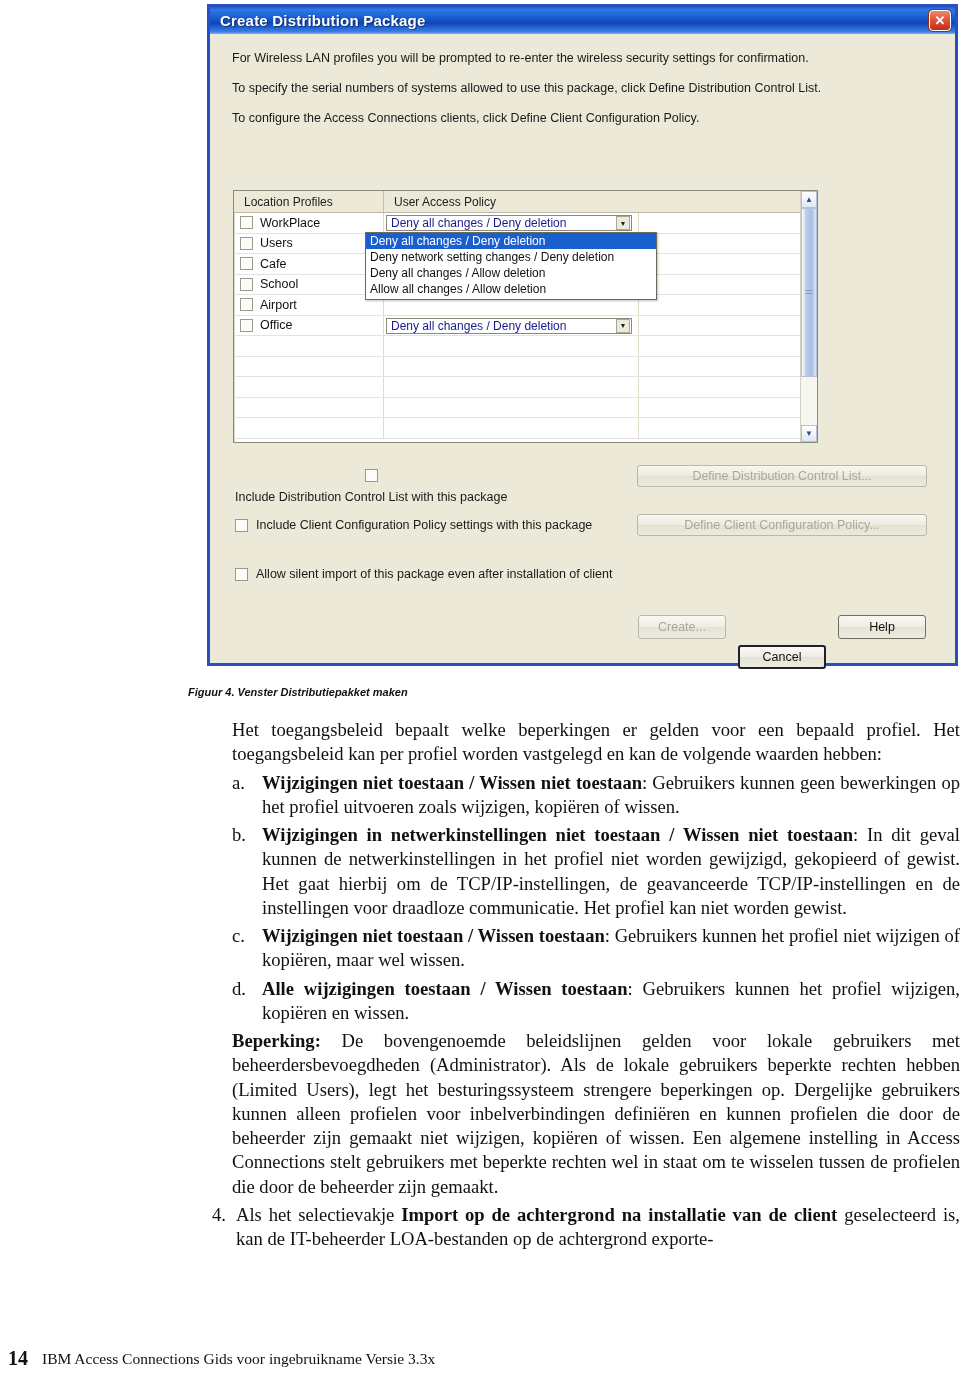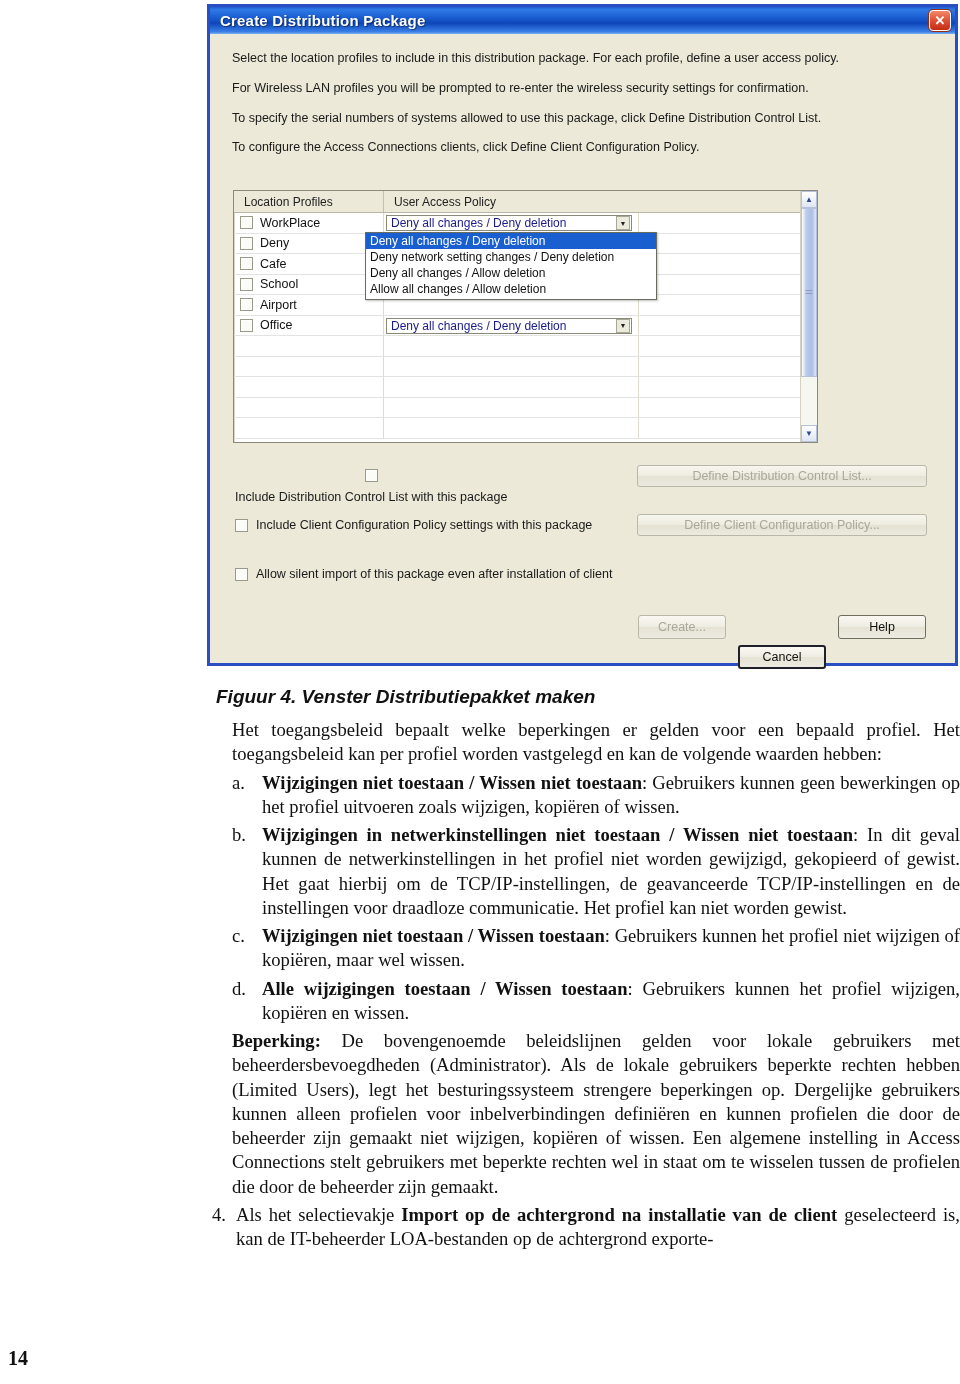"Select the location profiles to" p.instr { html: <p>Select the location profiles to include in this distribution package. For each profile, define a user access policy.</p> -> none }
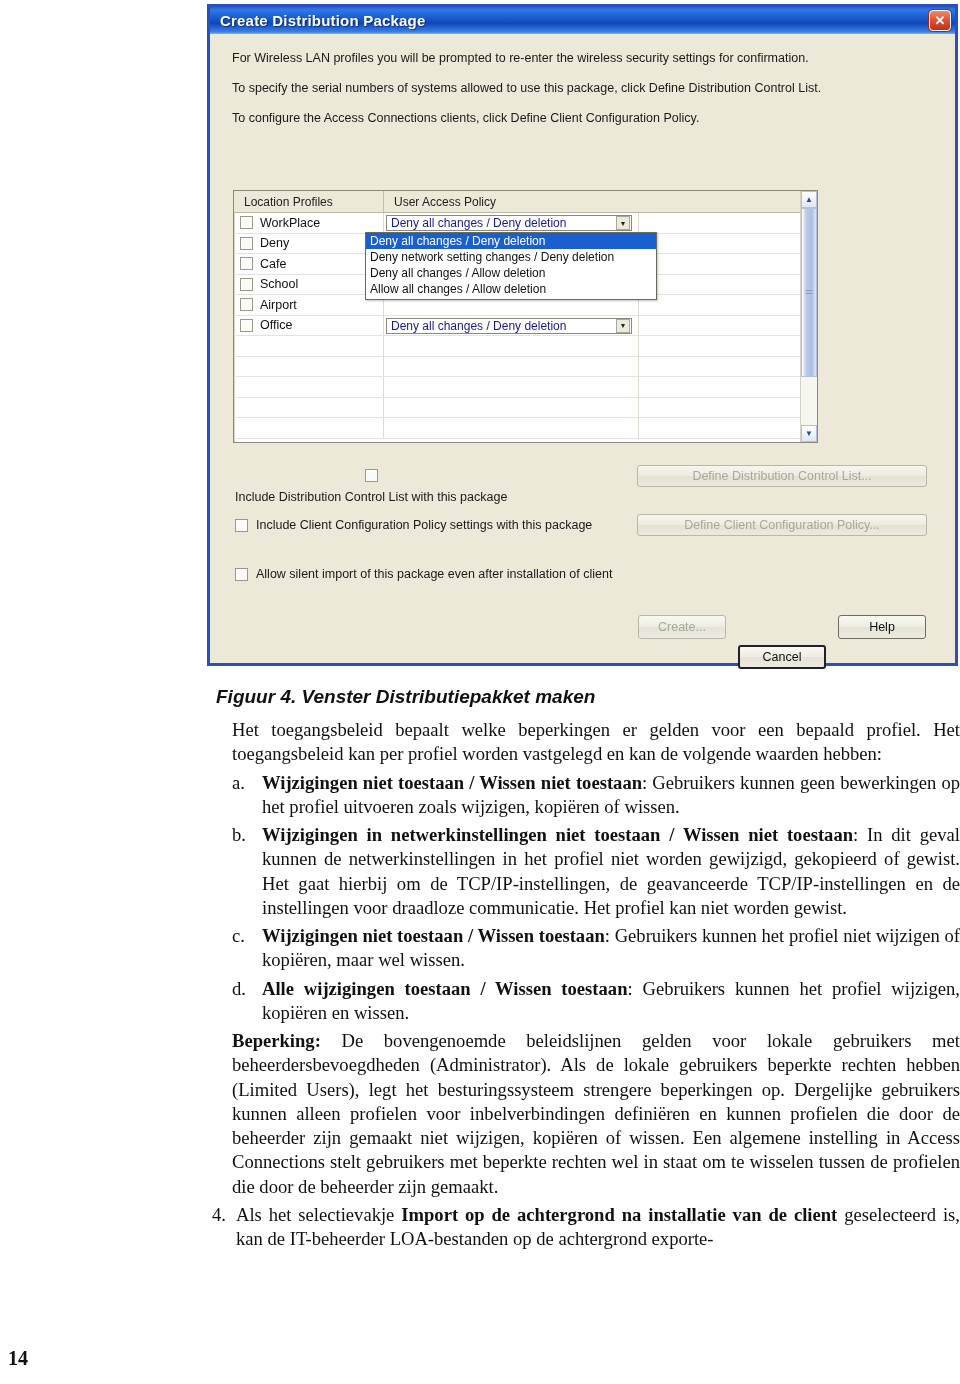"Deny" span { text: Deny -> Users }
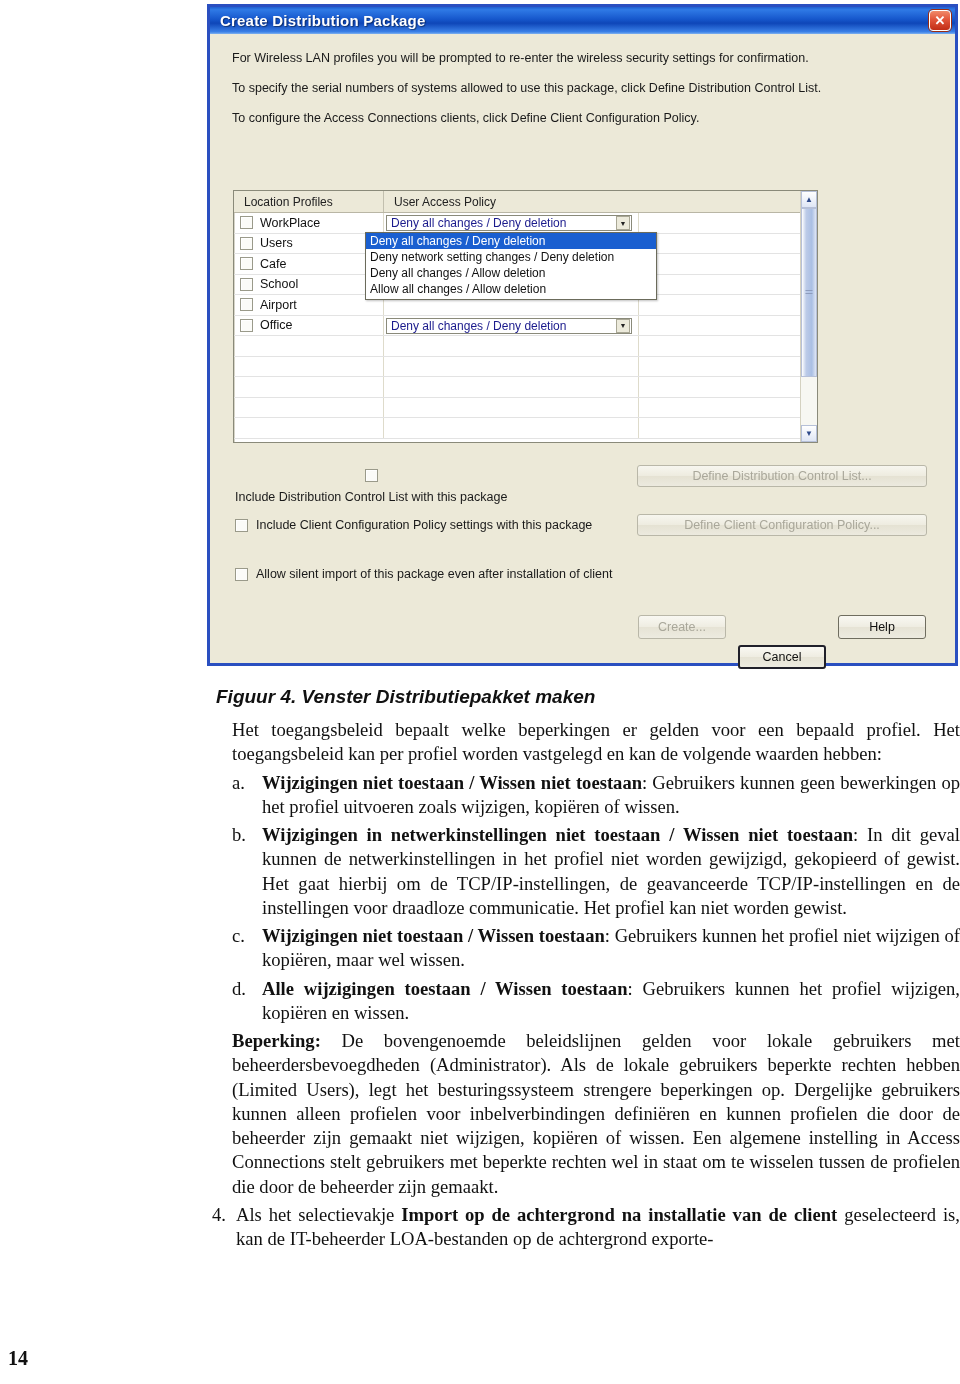"Figuur 4. Venster Distributiepakket" .figcap { font-size: 19px -> 11px; left: 216px -> 188px }
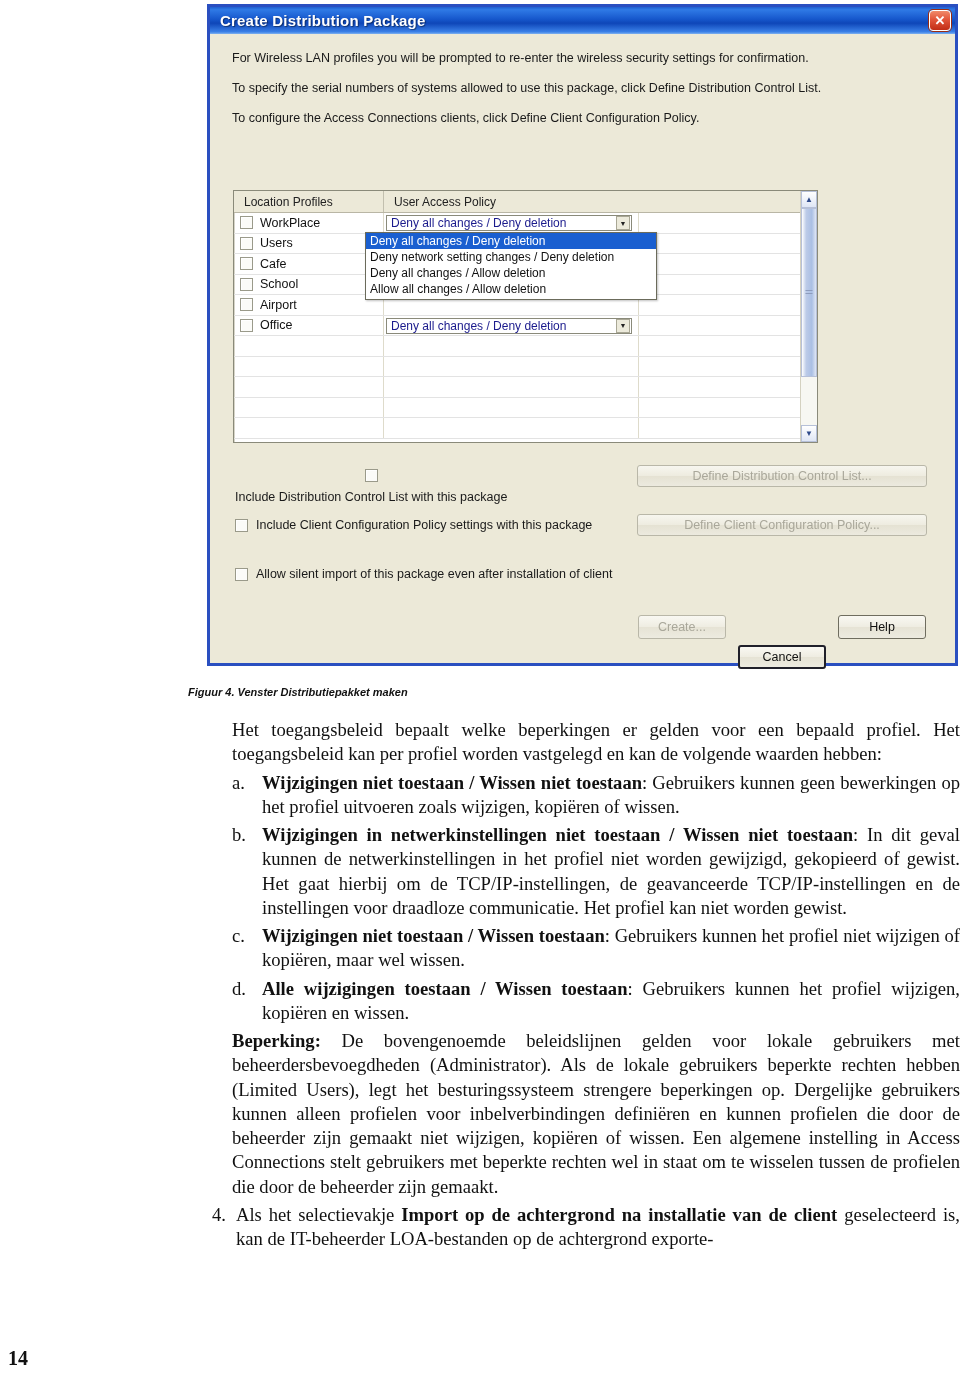"IBM Access Connections Gids voor" span.ftxt { html: none -> <span>IBM Access Connections Gids voor ingebruikname Versie 3.3x</span> }
